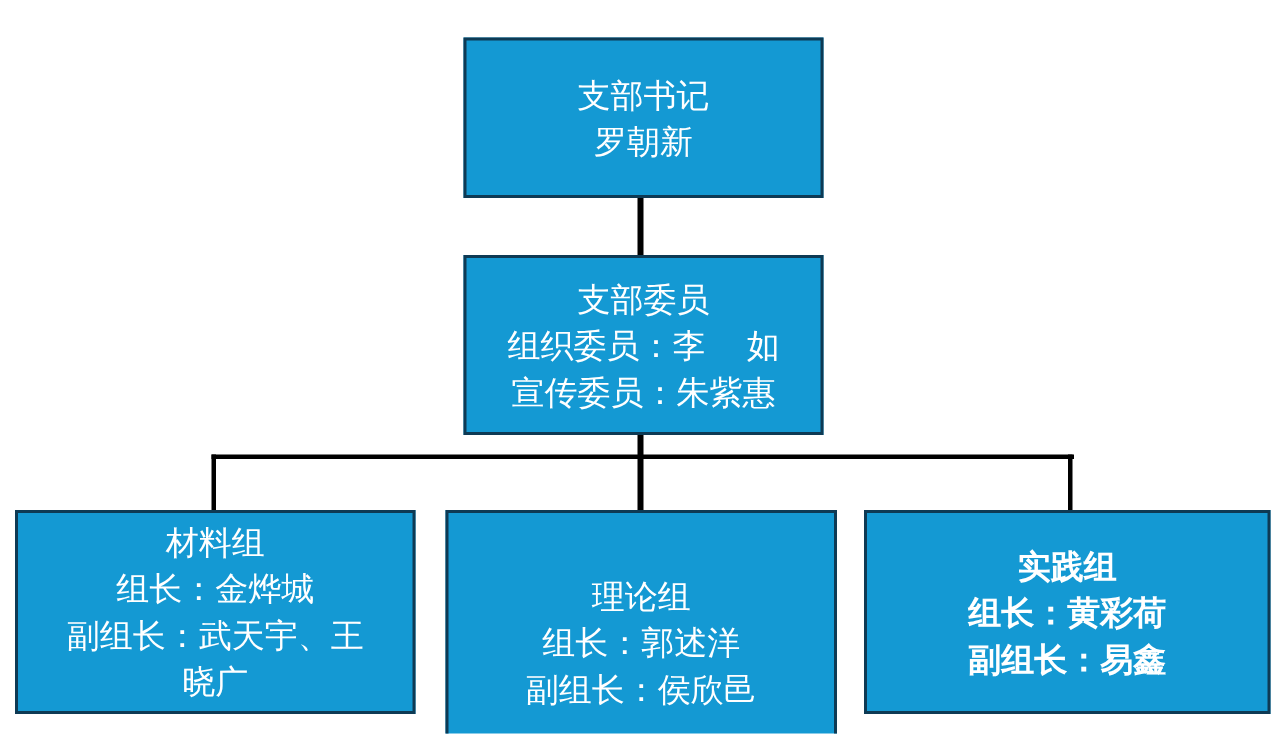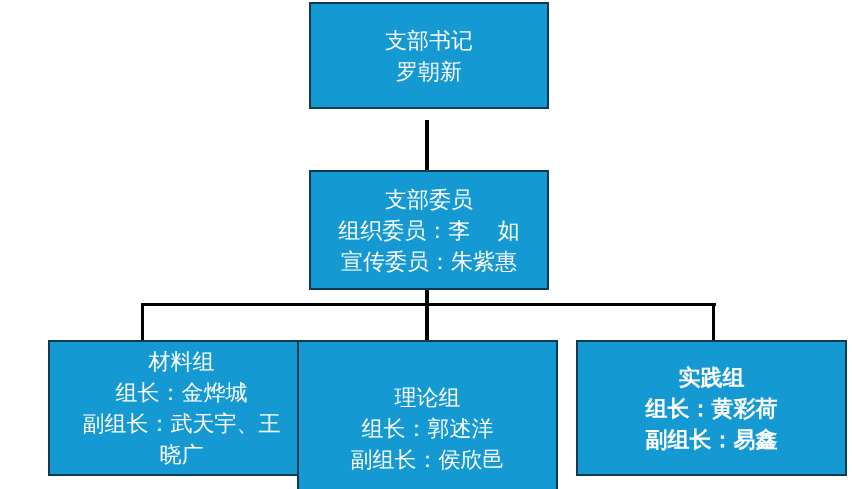"支部书记" .node-root { top: 2px -> 25px }
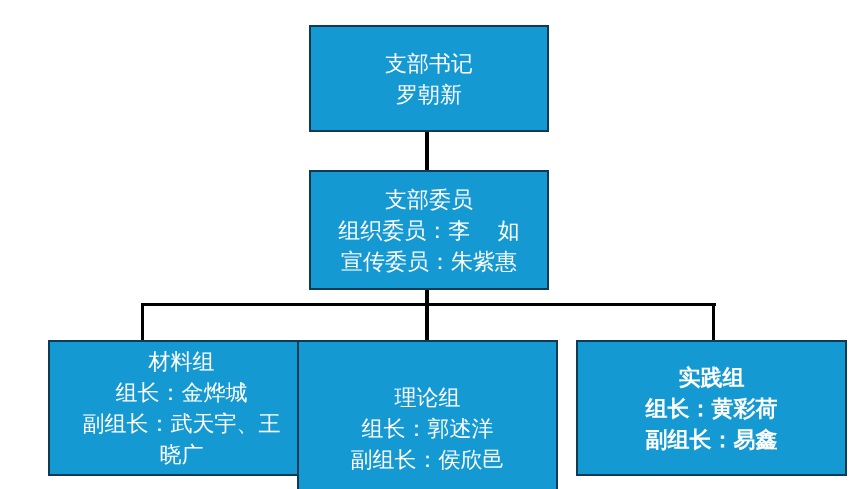"材料组" .node-materials { margin-left: 38px -> none }
